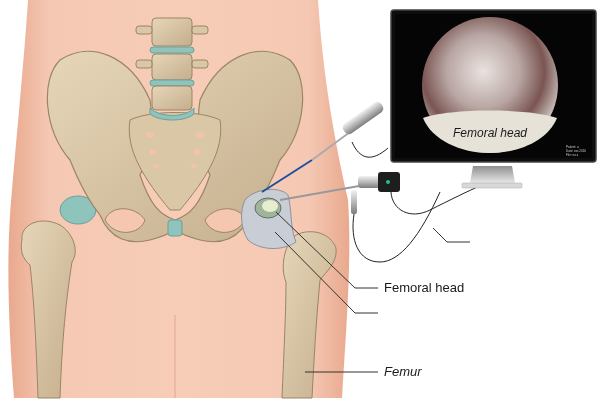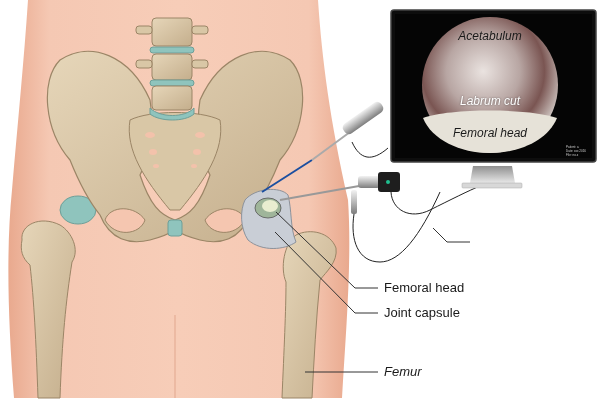"Acetabulum" div.screen-label { html: <div>Acetabulum</div> -> none }
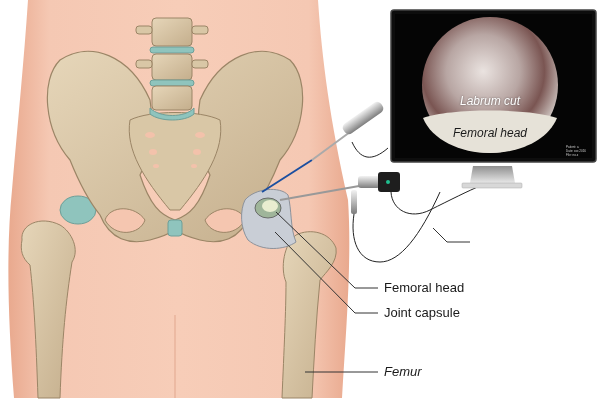"Labrum cut" div.screen-label { html: <div>Labrum cut</div> -> none }
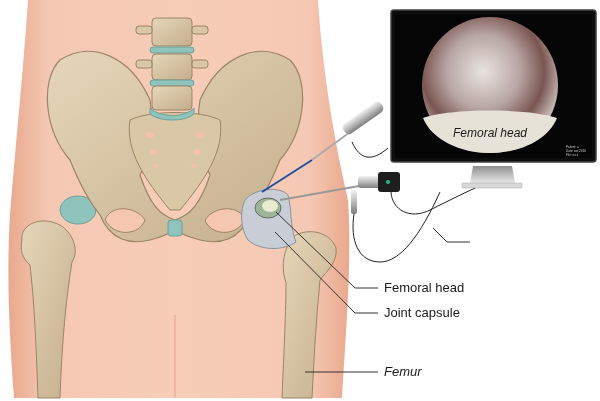"Joint capsule" div.label { html: <div>Joint capsule</div> -> none }
